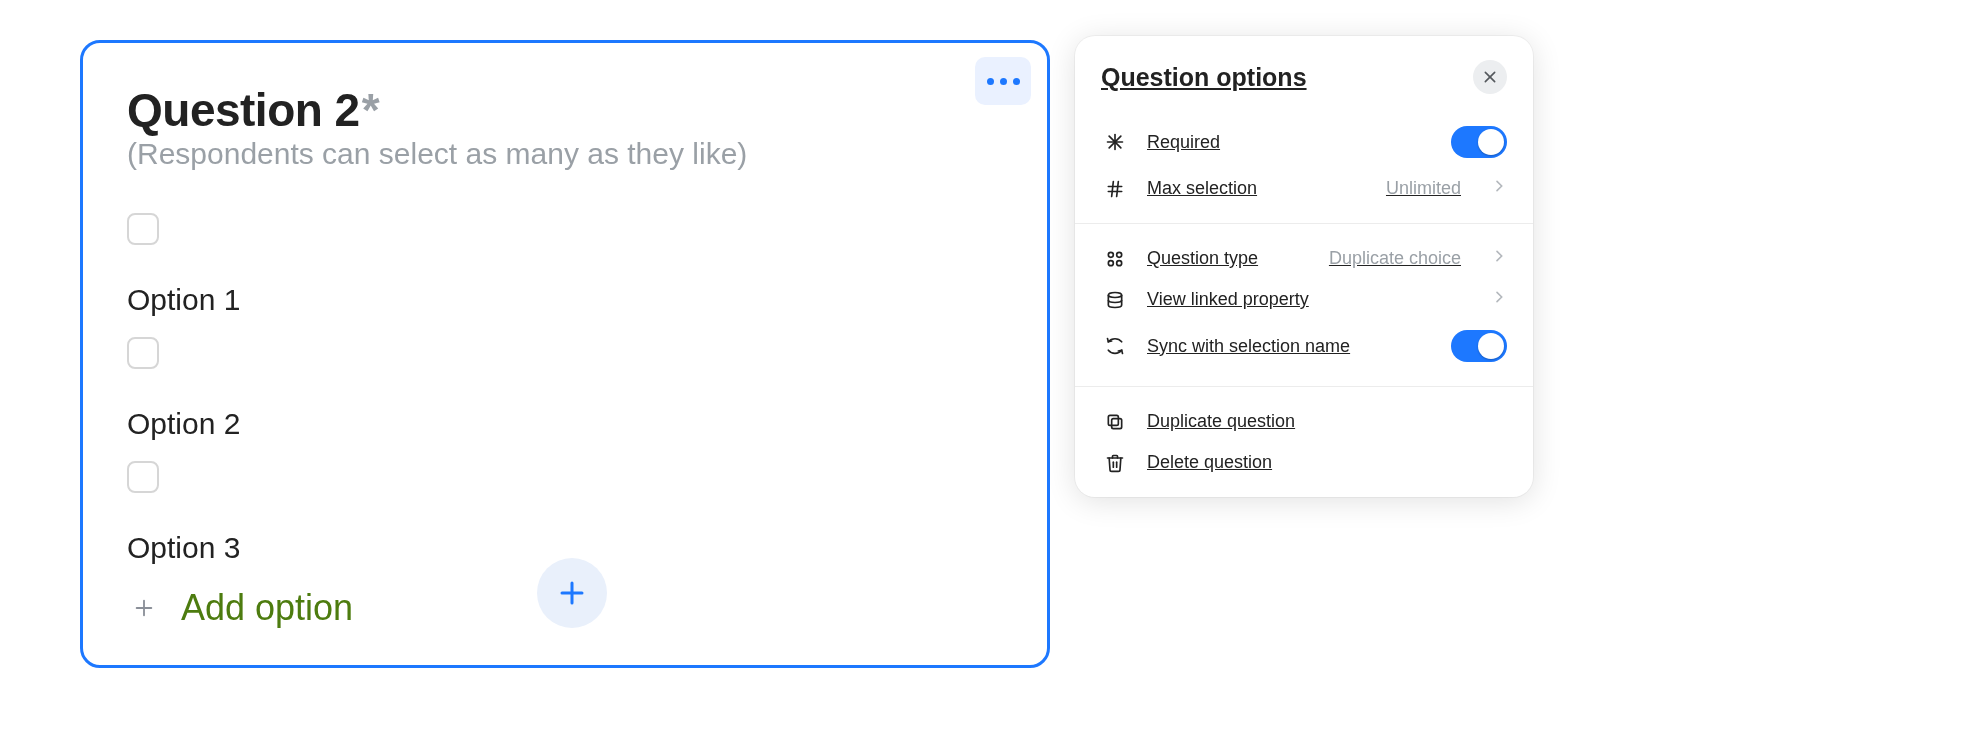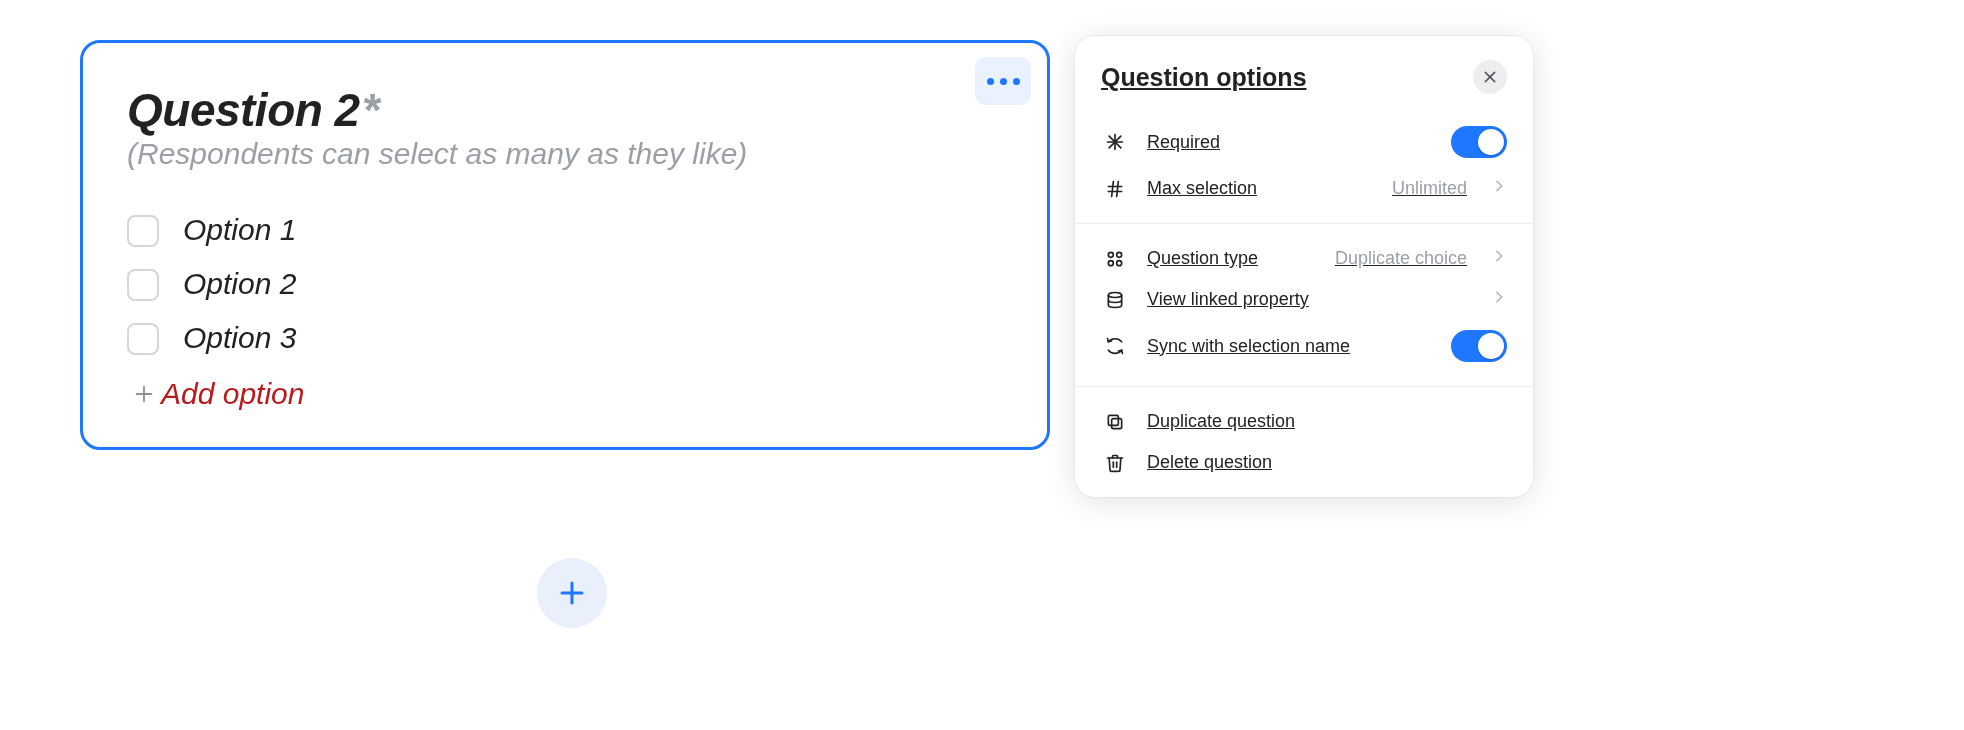"Question 2*" .card { font-style: italic -> none }
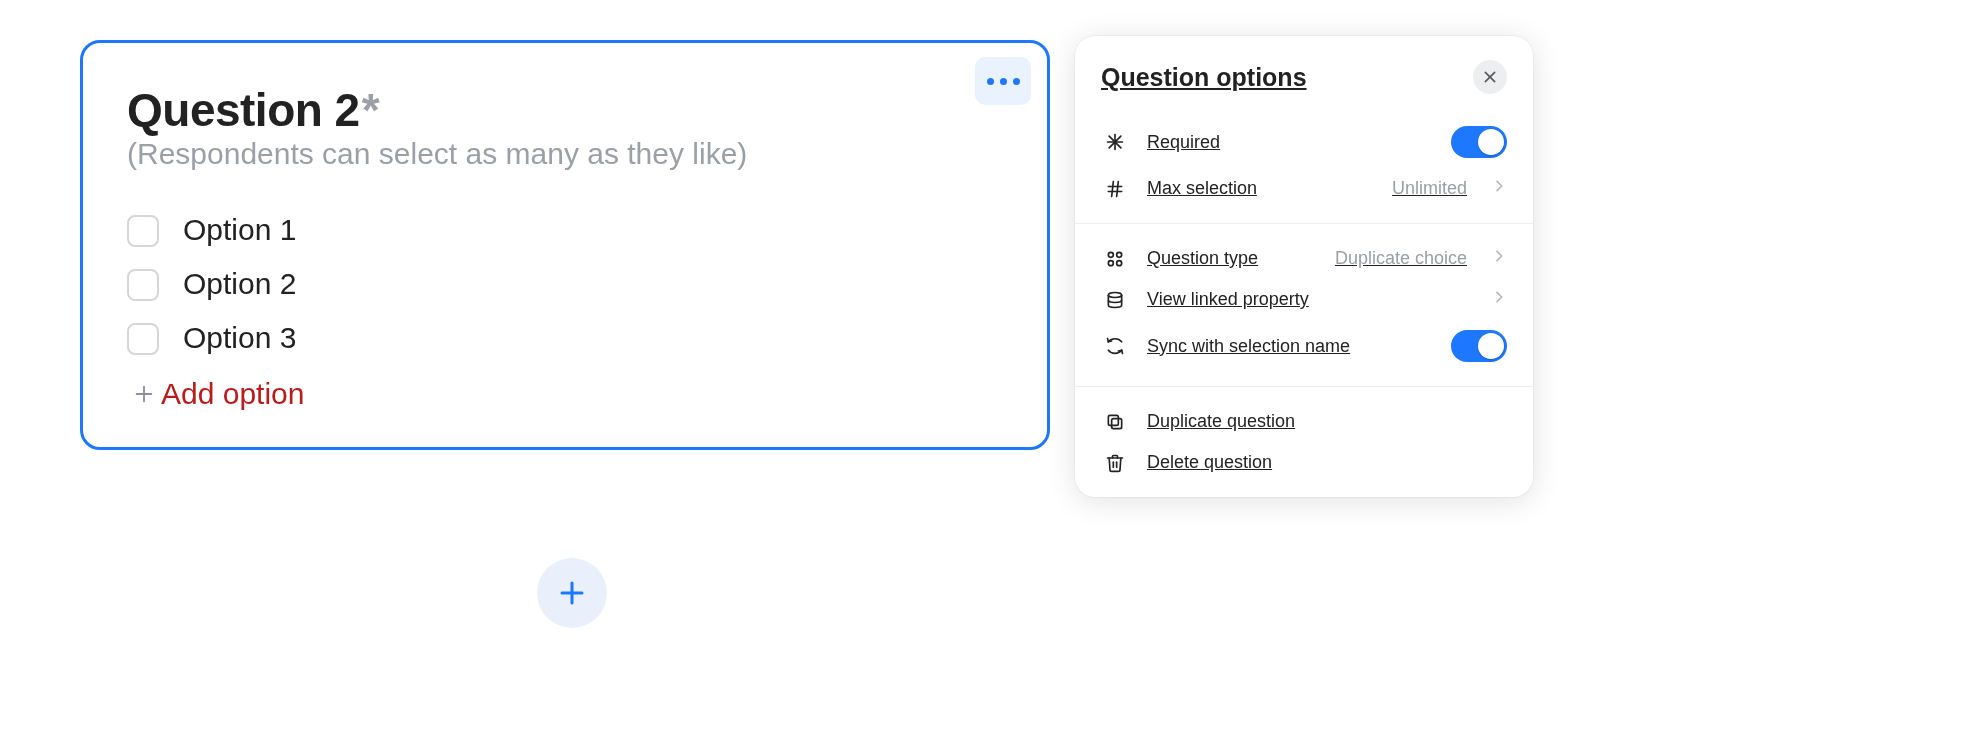"Unlimited" .row .rvalue { margin-right: 6px -> 12px }
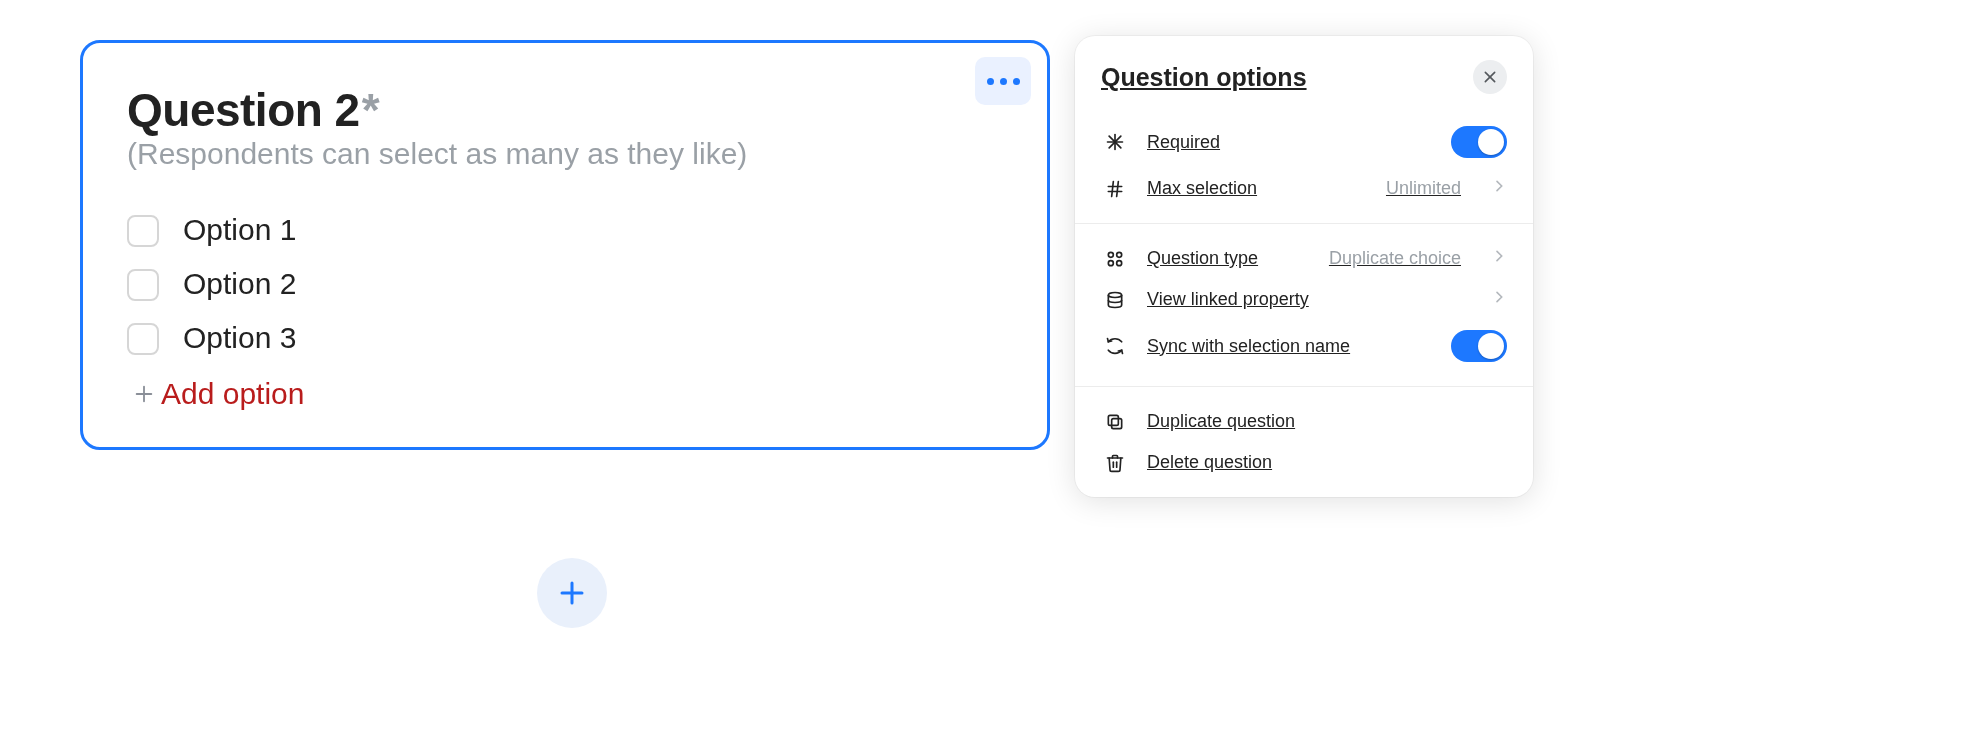"Option 1" .option-row { align-items: flex-end -> flex-start; flex-direction: none -> column; gap: 24px -> 38px }
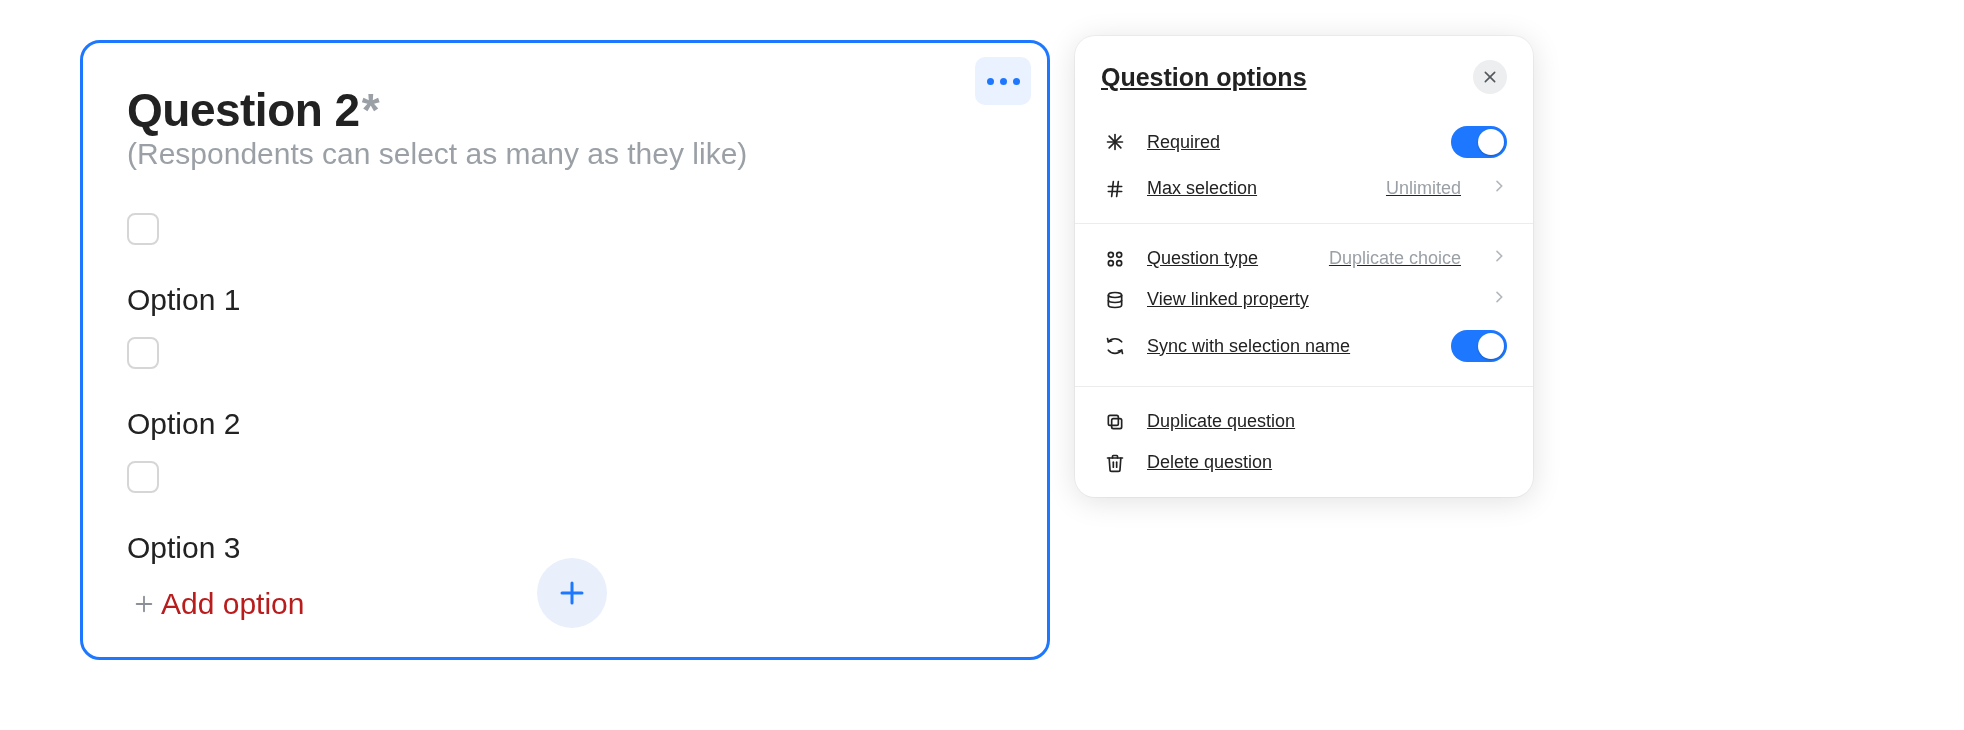"Add option" .add-option-row { color: #b91c1c -> #4d7c0f; font-size: 30px -> 36px; gap: none -> 20px }
